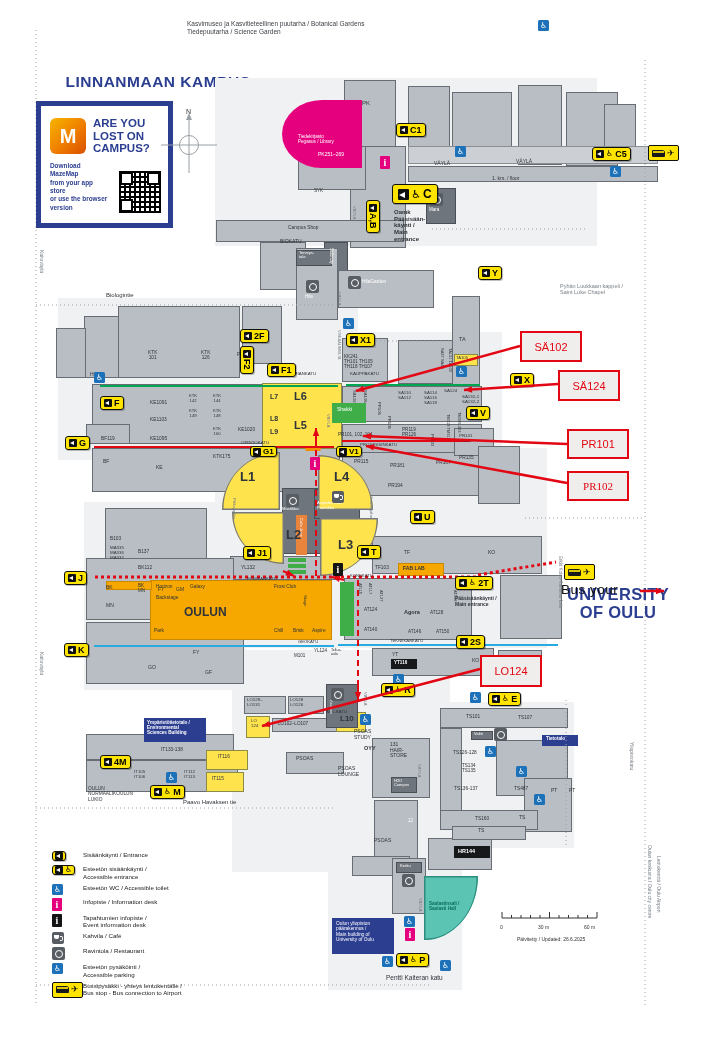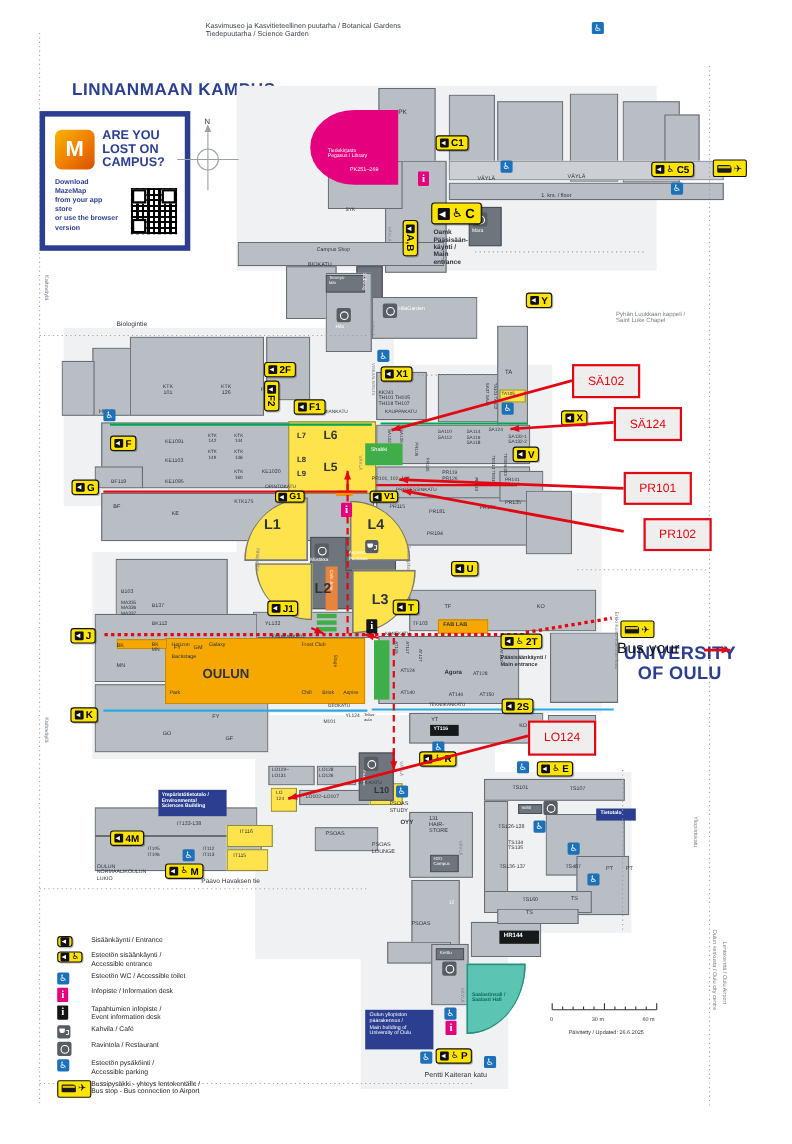"PR102" div.abs { font-family: none -> Liberation Serif, serif; left: 585px -> 567px }
